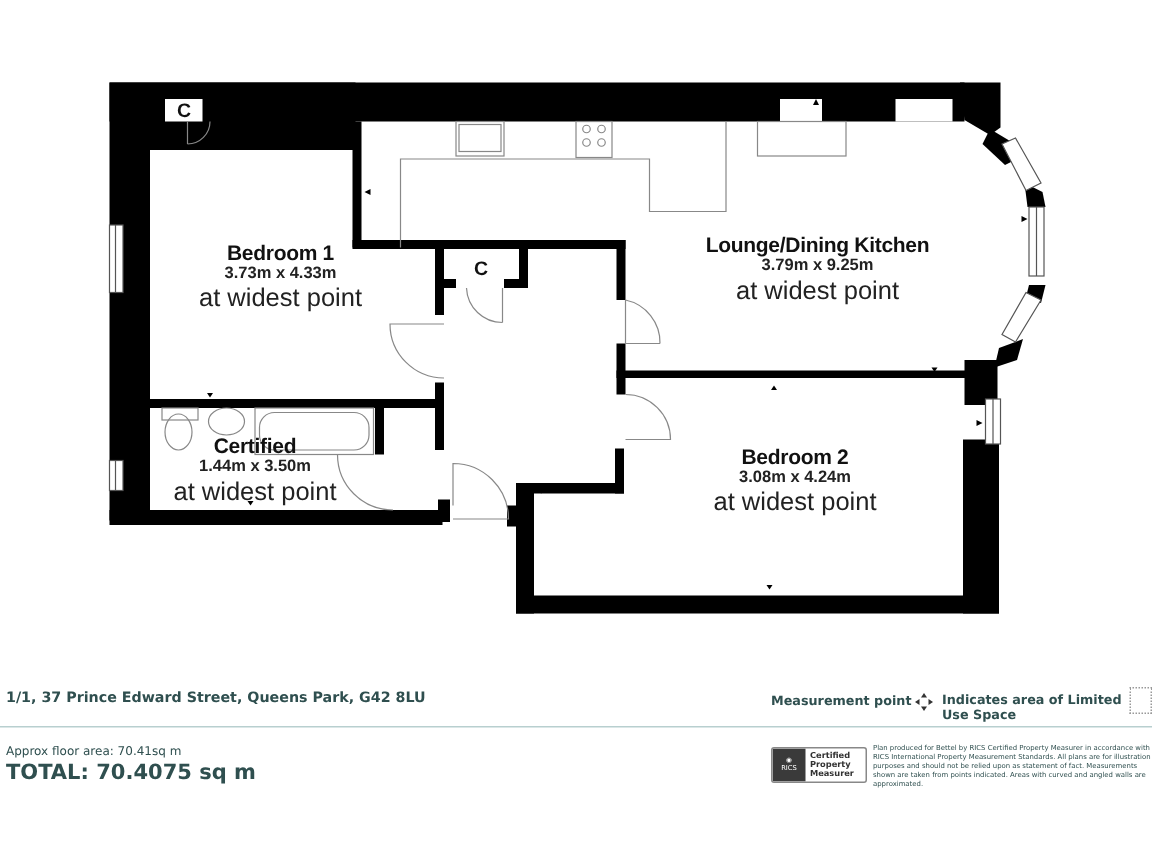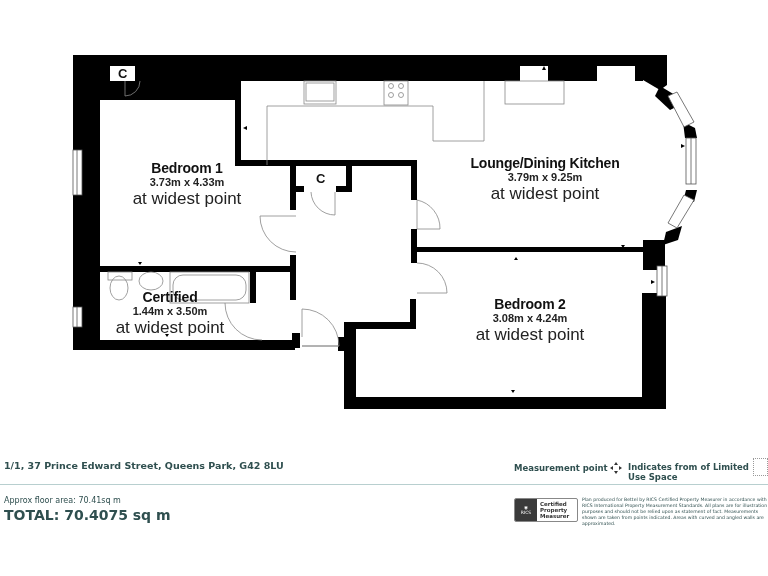"Indicates from of Limited Use" div.legend-lus { text: from -> area }
